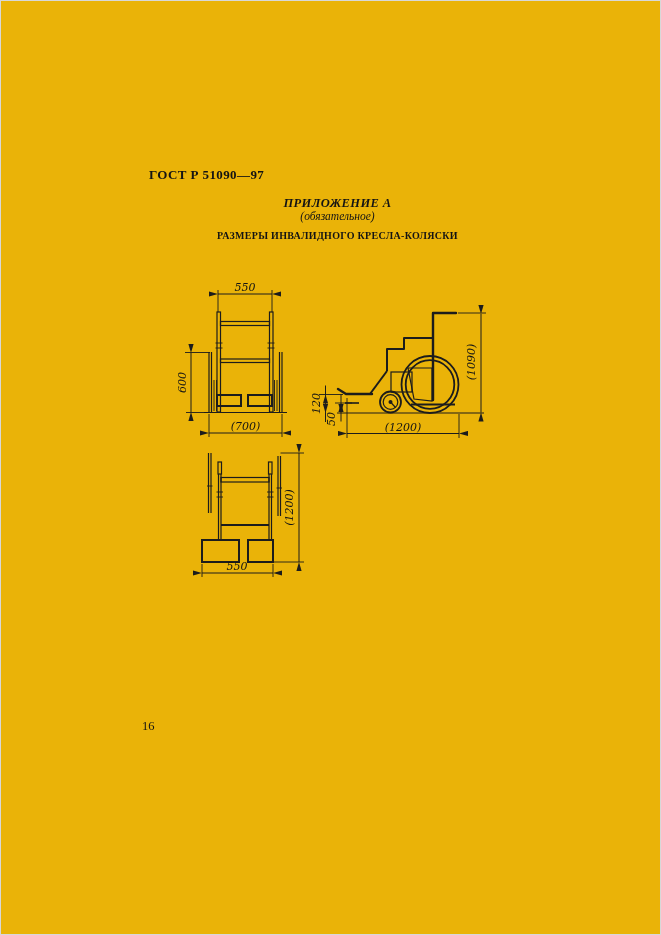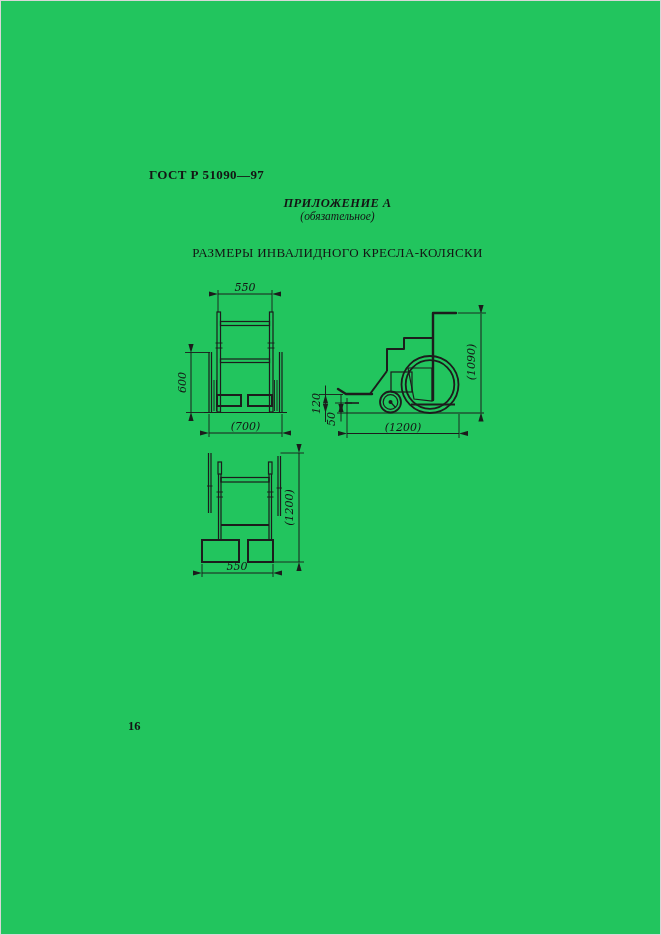"ГОСТ Р 51090—97" .page { background: #22c55e -> #eab308 }
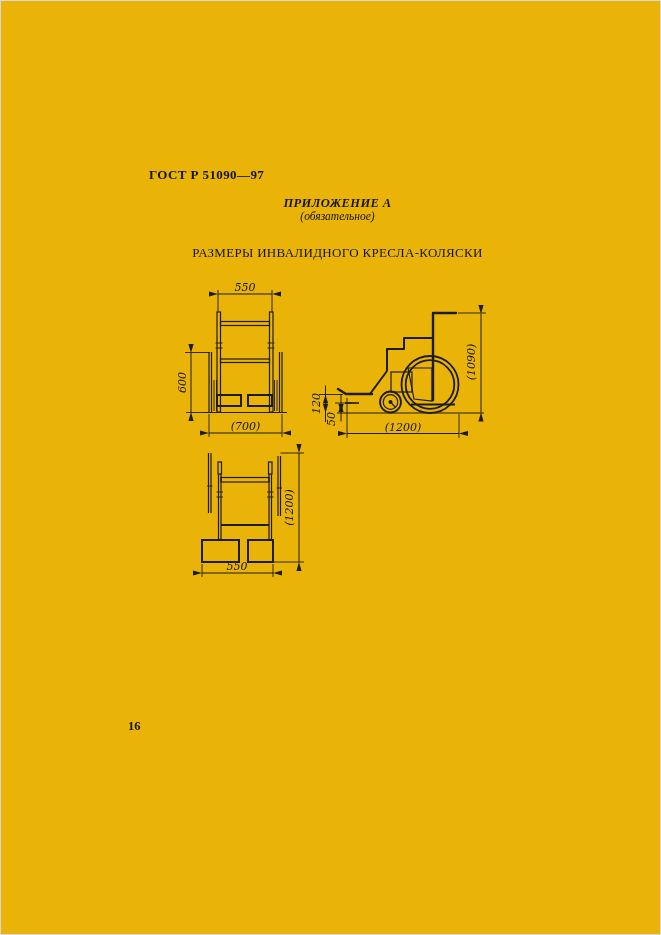"РАЗМЕРЫ ИНВАЛИДНОГО КРЕСЛА-КОЛЯСКИ" .doc-title { font-size: 13px -> 10px; font-weight: normal -> bold; top: 245px -> 230px }
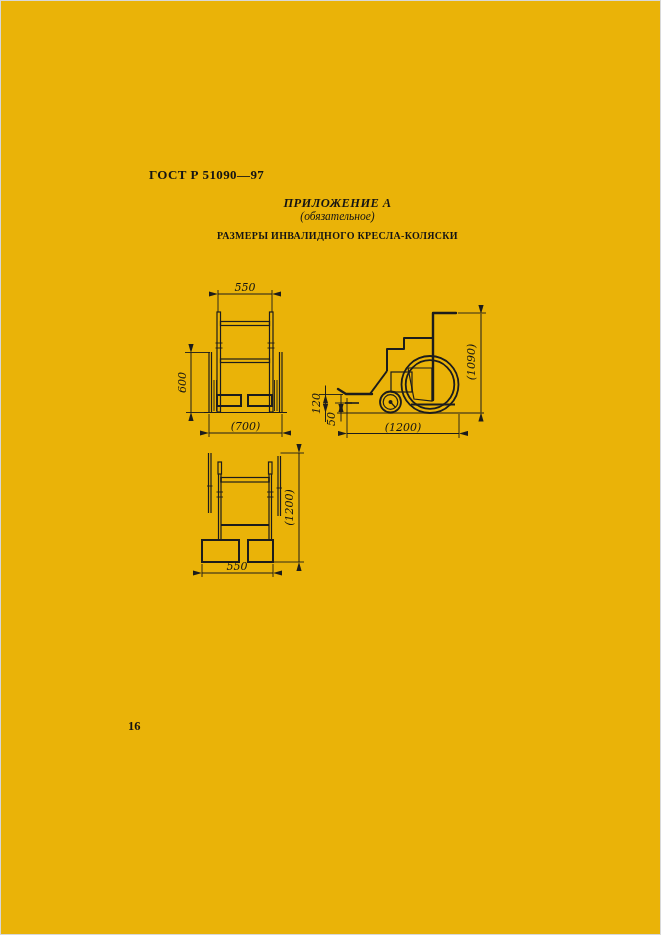"16" .pagenum { font-weight: bold -> none; left: 128px -> 142px }
